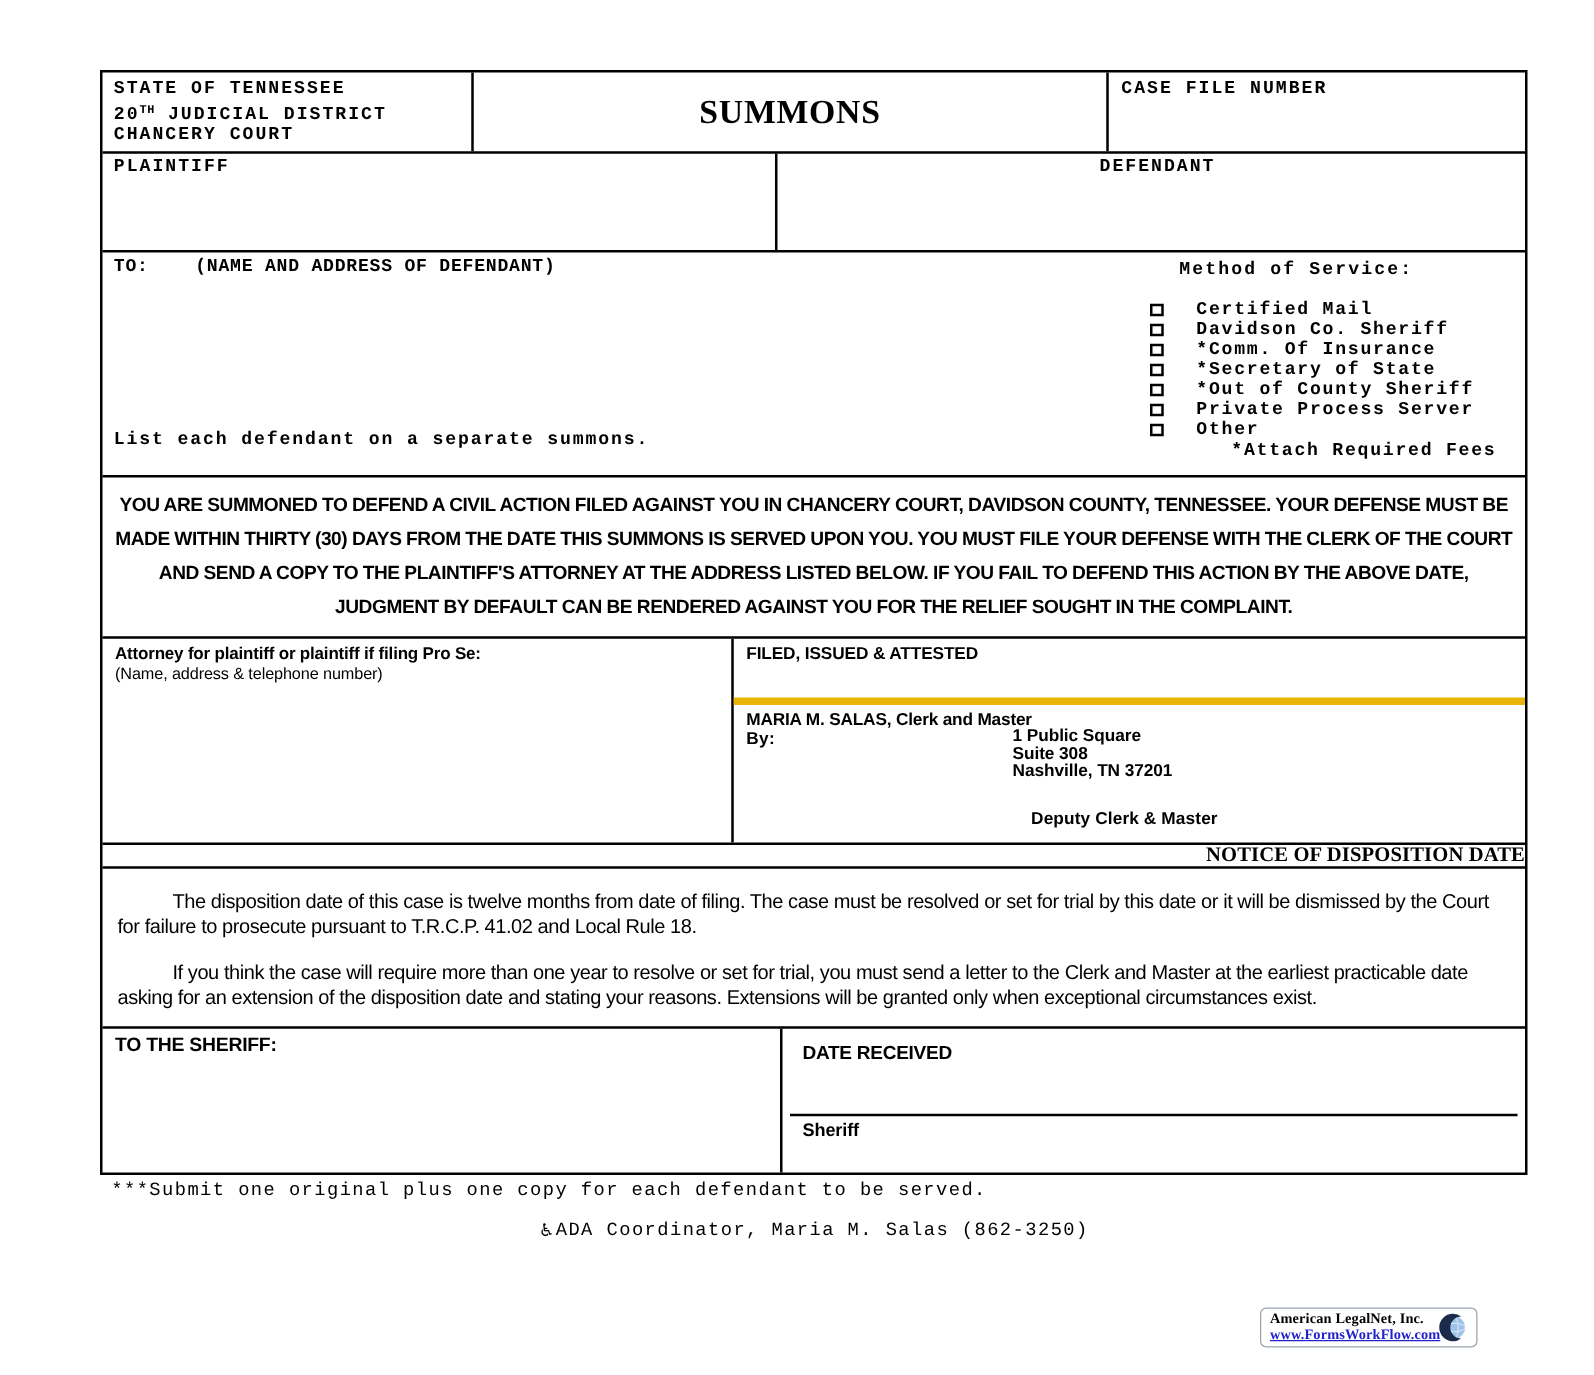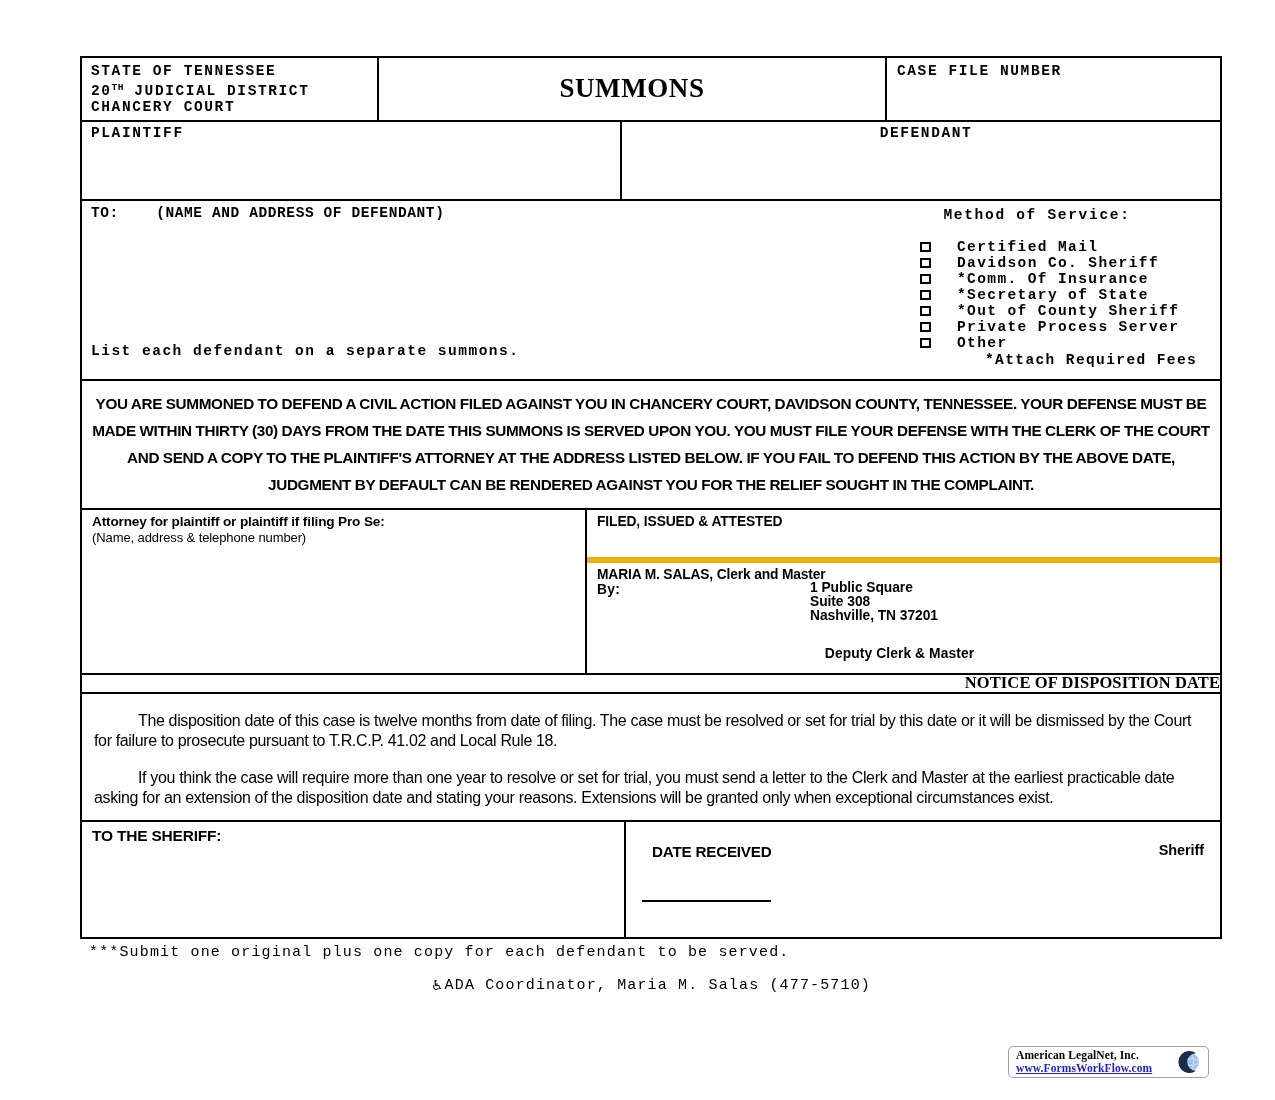"DATE RECEIVED" .sheriff-right { flex-direction: none -> column; padding: 16px -> 6px; text-align: right -> none }
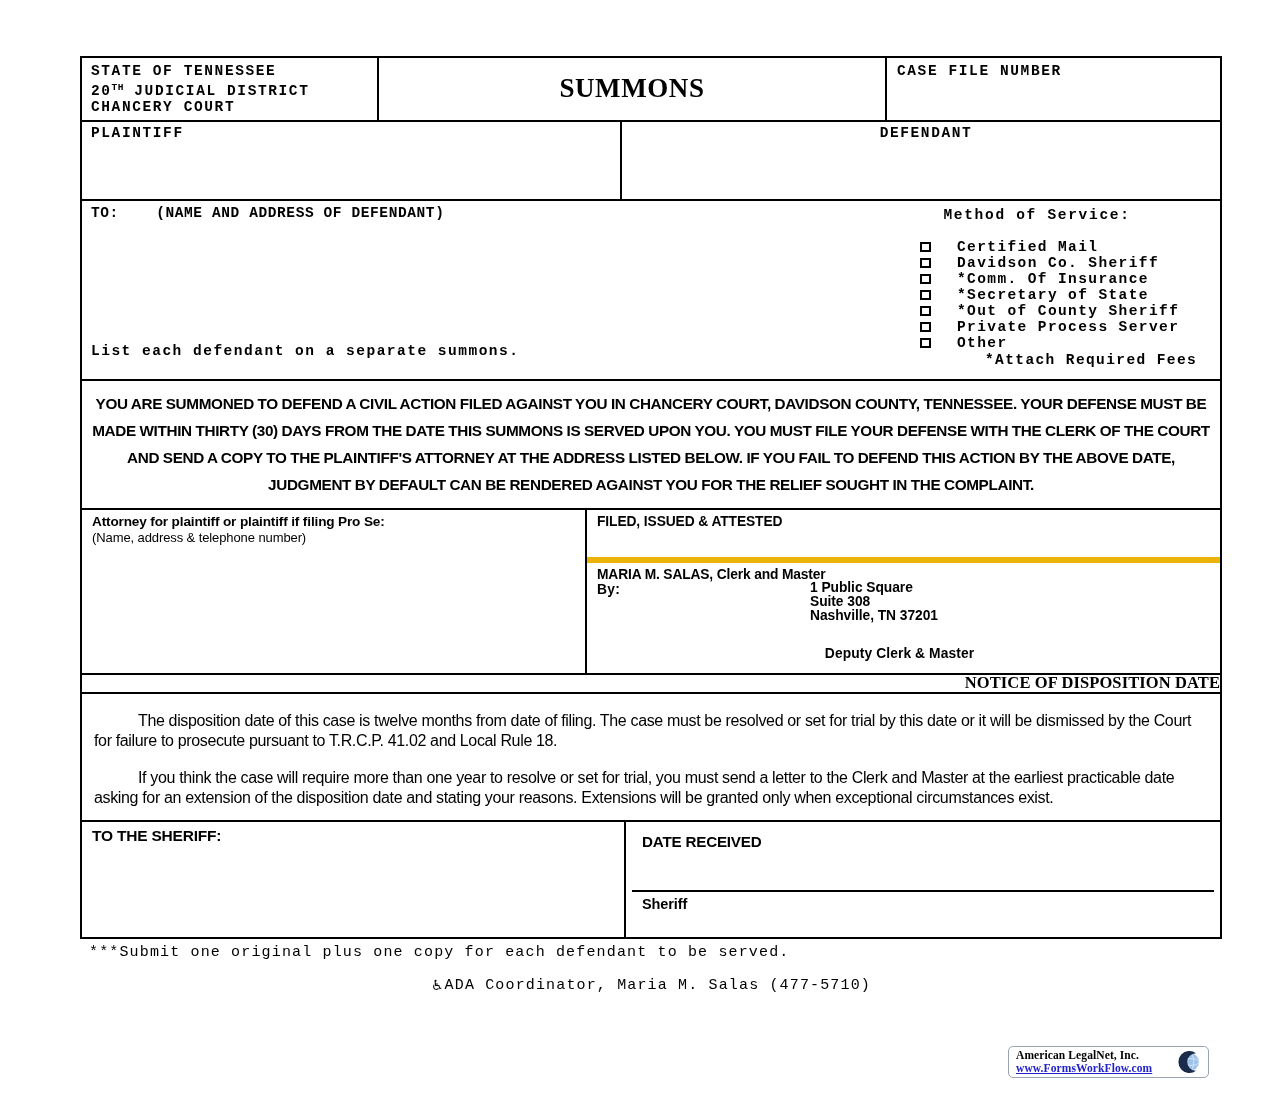"ADA Coordinator, Maria M. Salas" span { text: 477-5710 -> 862-3250 }
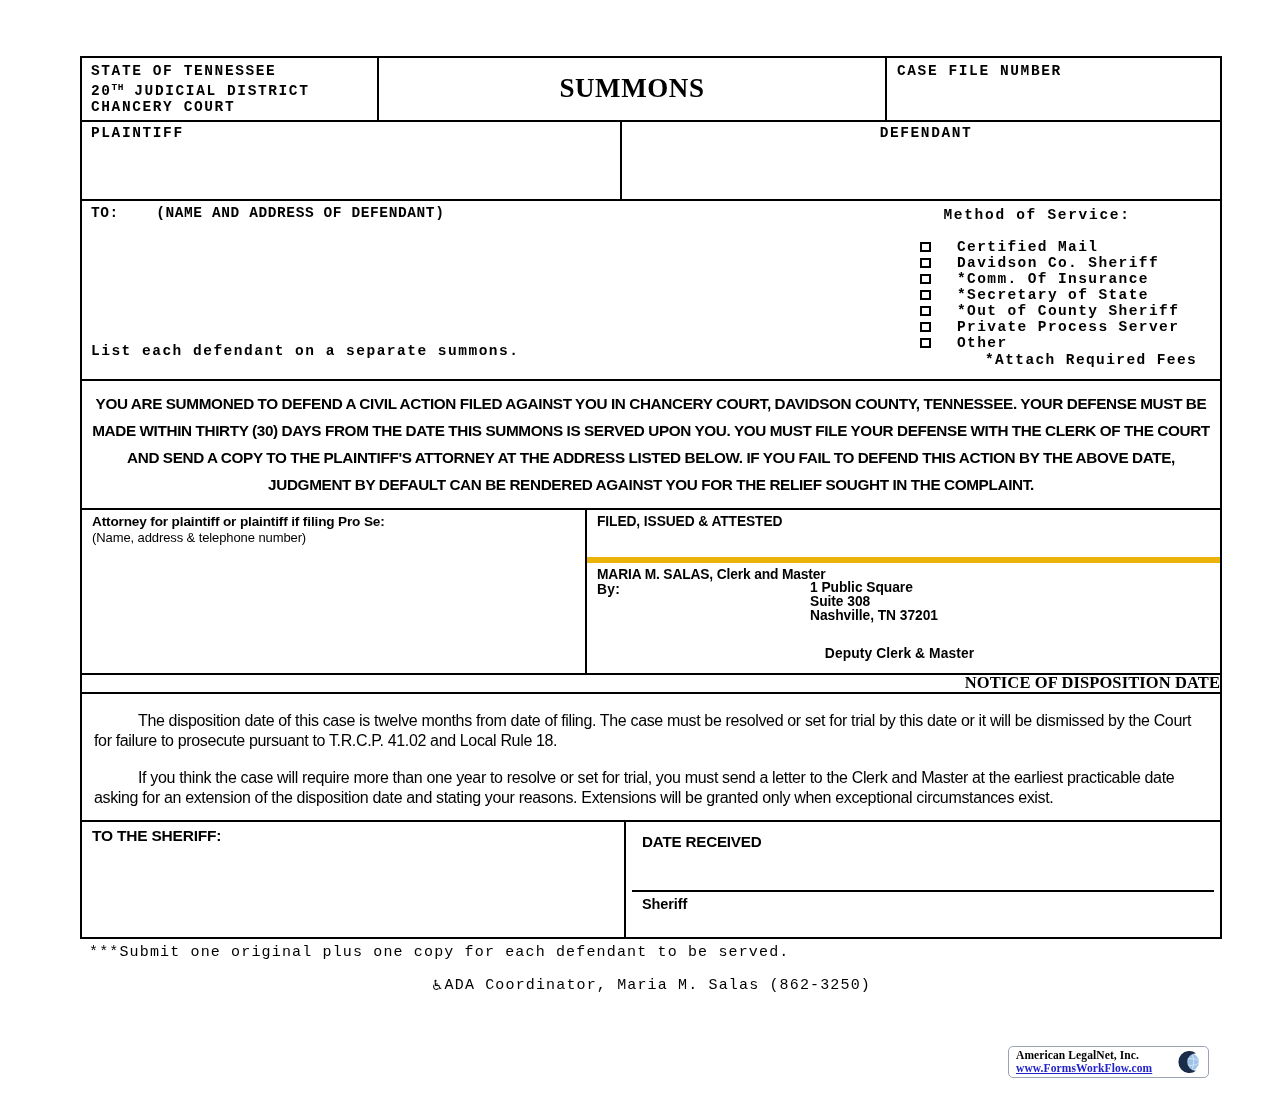"American LegalNet, Inc." #legalnet-logo { width: 201px -> 174px }
